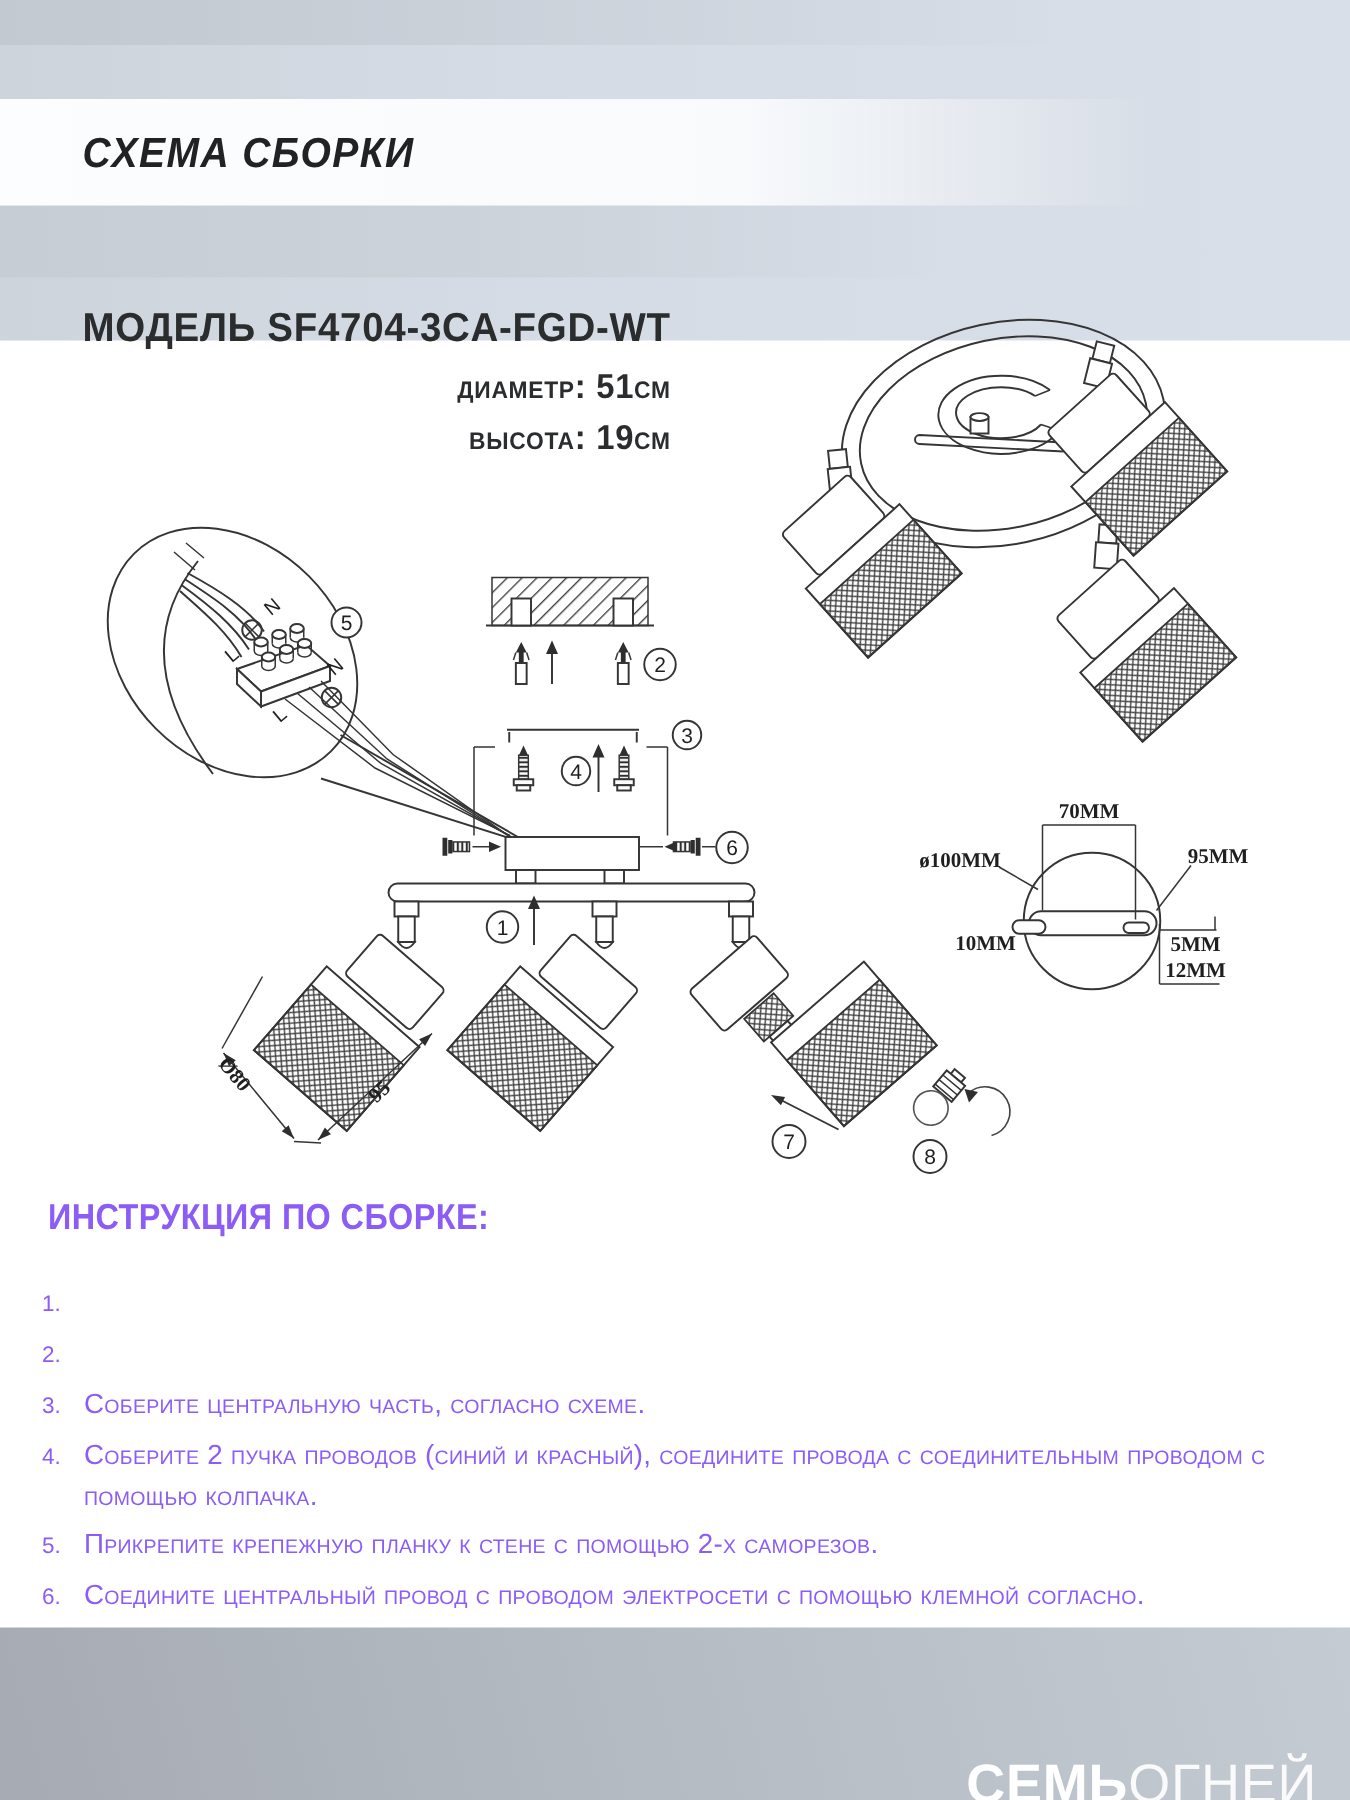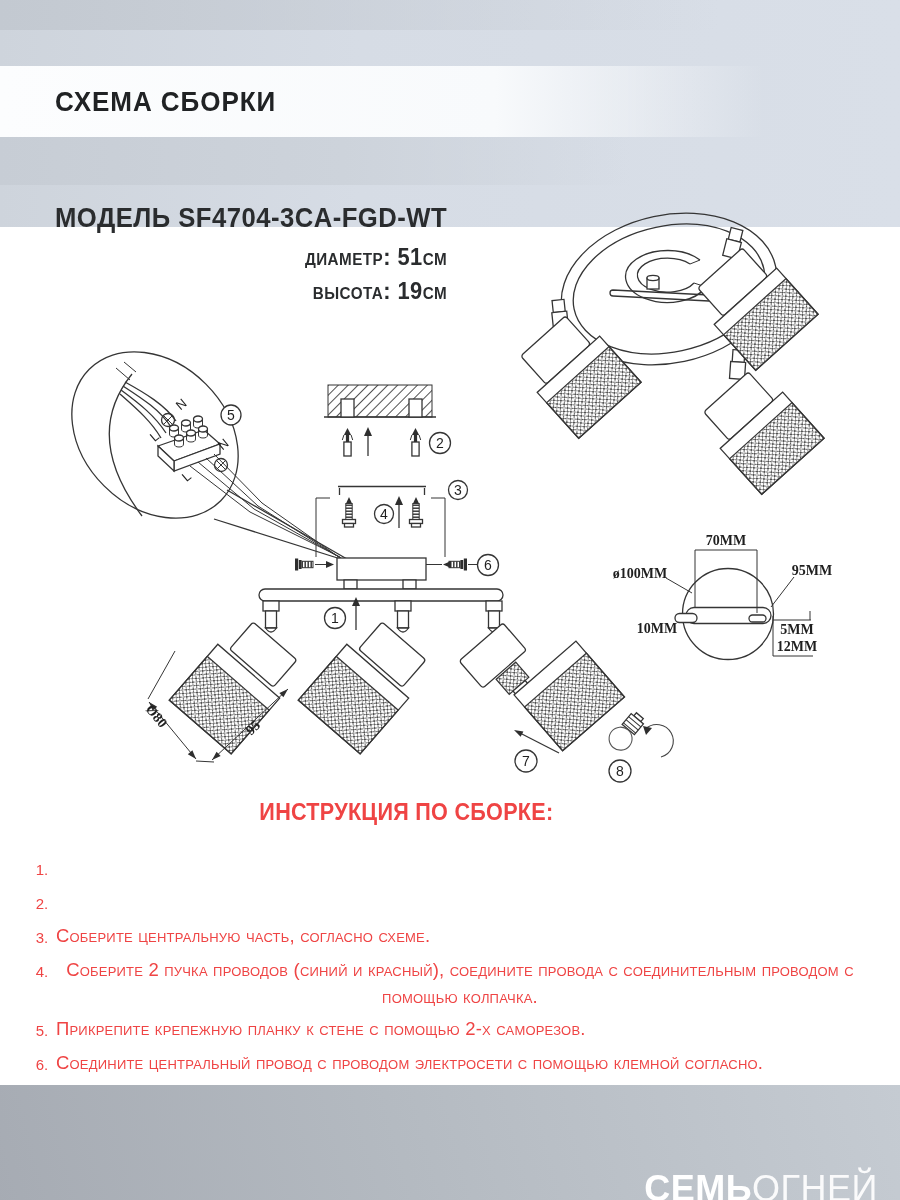"СХЕМА СБОРКИ" .hdr { font-style: none -> italic }
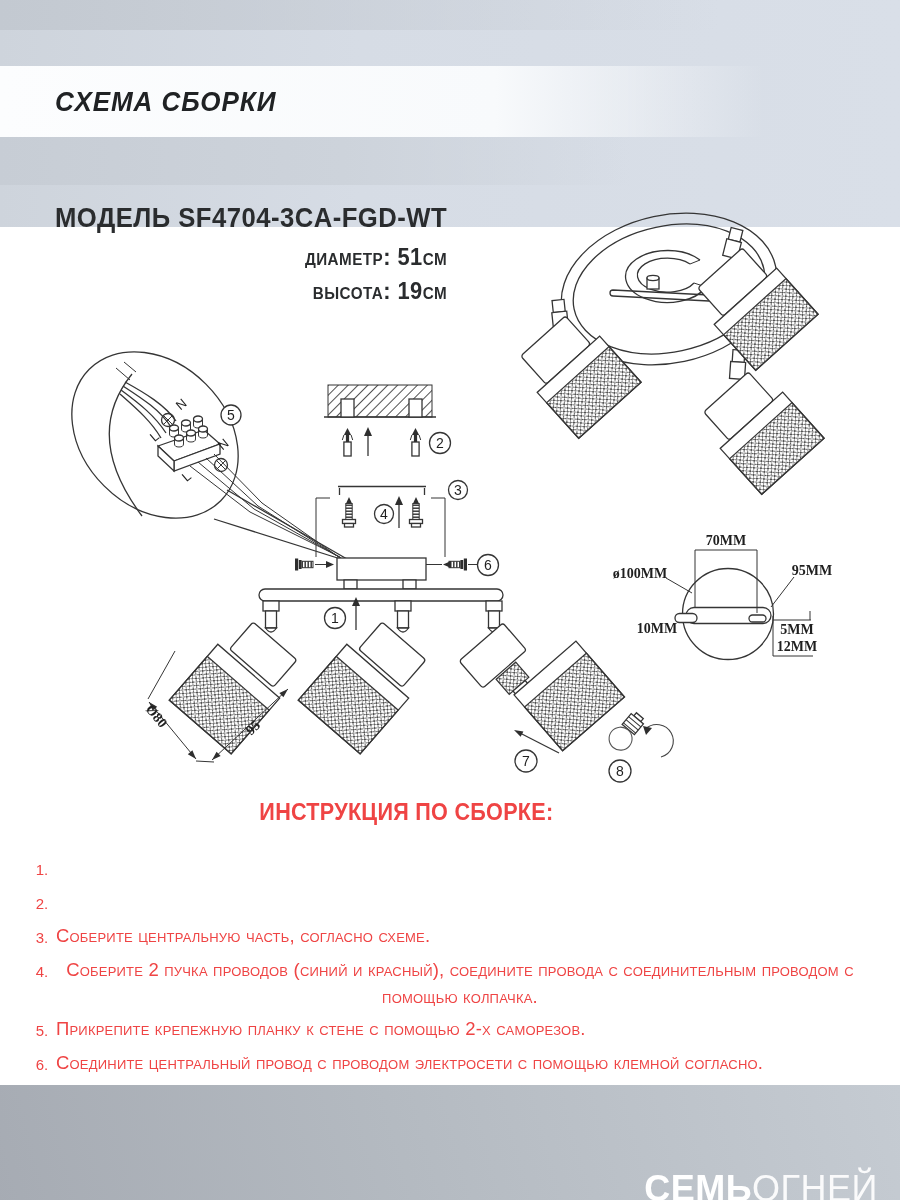"ИНСТРУКЦИЯ ПО СБОРКЕ:" .instructions { color: #ef4444 -> #8b5cf6; text-align: center -> none }
